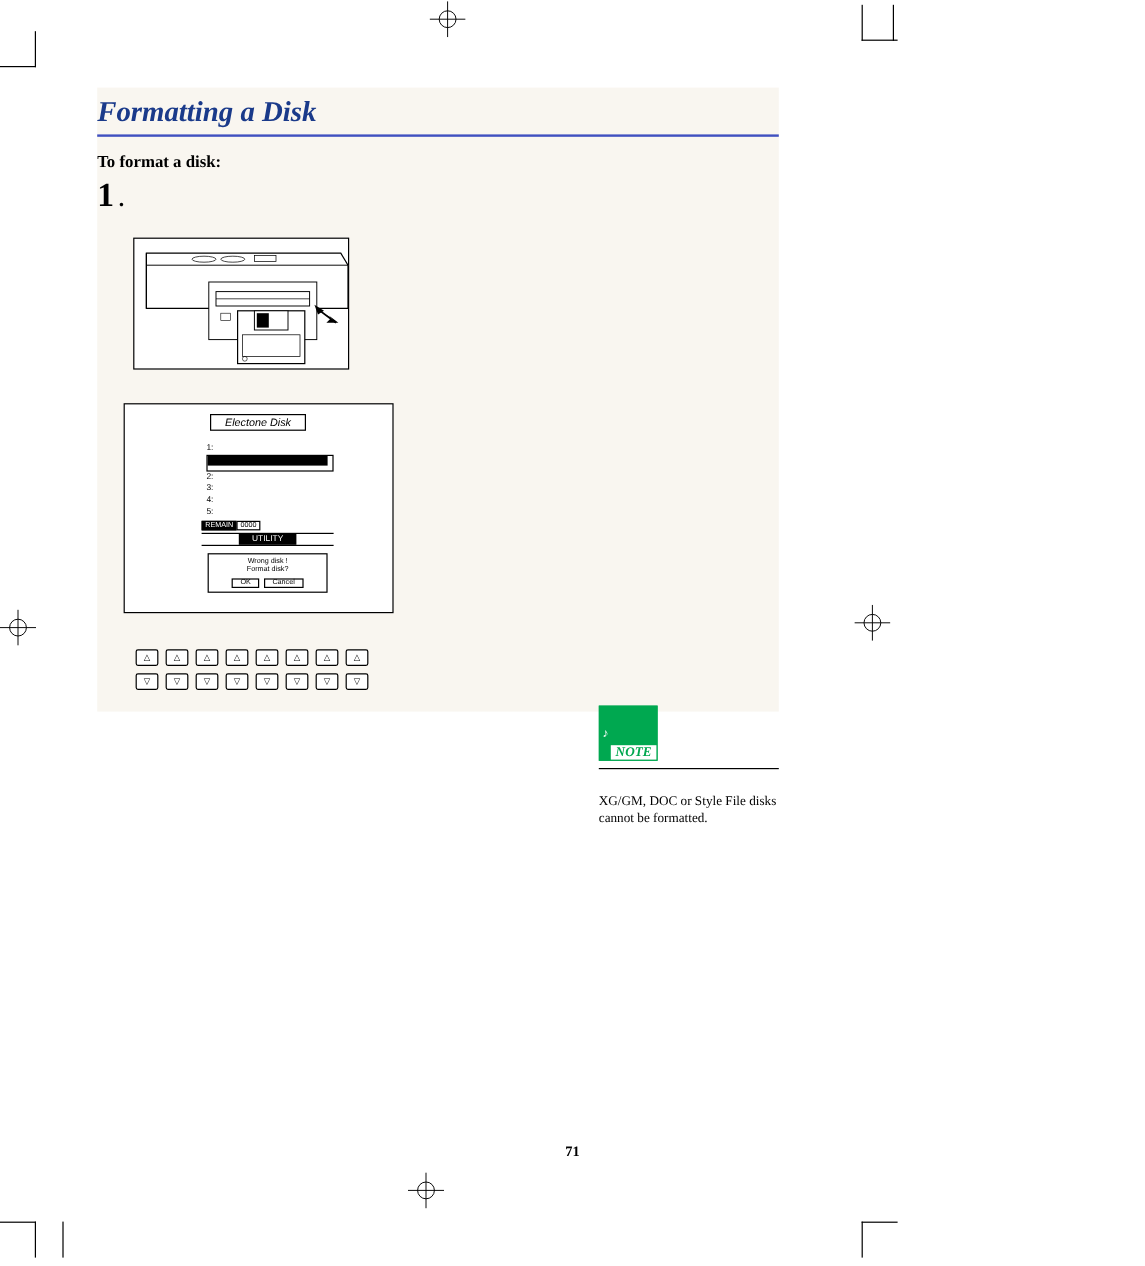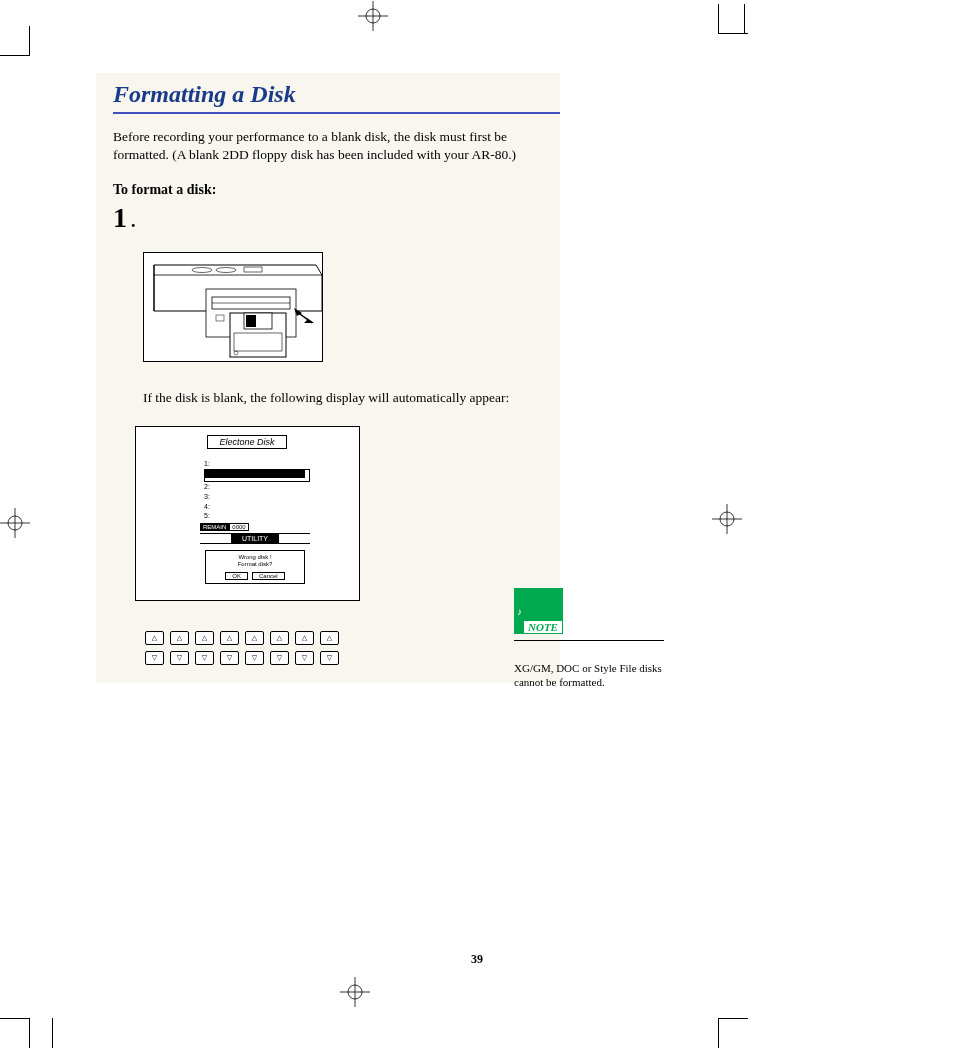"Formatting a Disk" .content-area { left: 96px -> 81px; padding: 0 0 0 17px -> 0 0 0 0; width: 464px -> 568px }
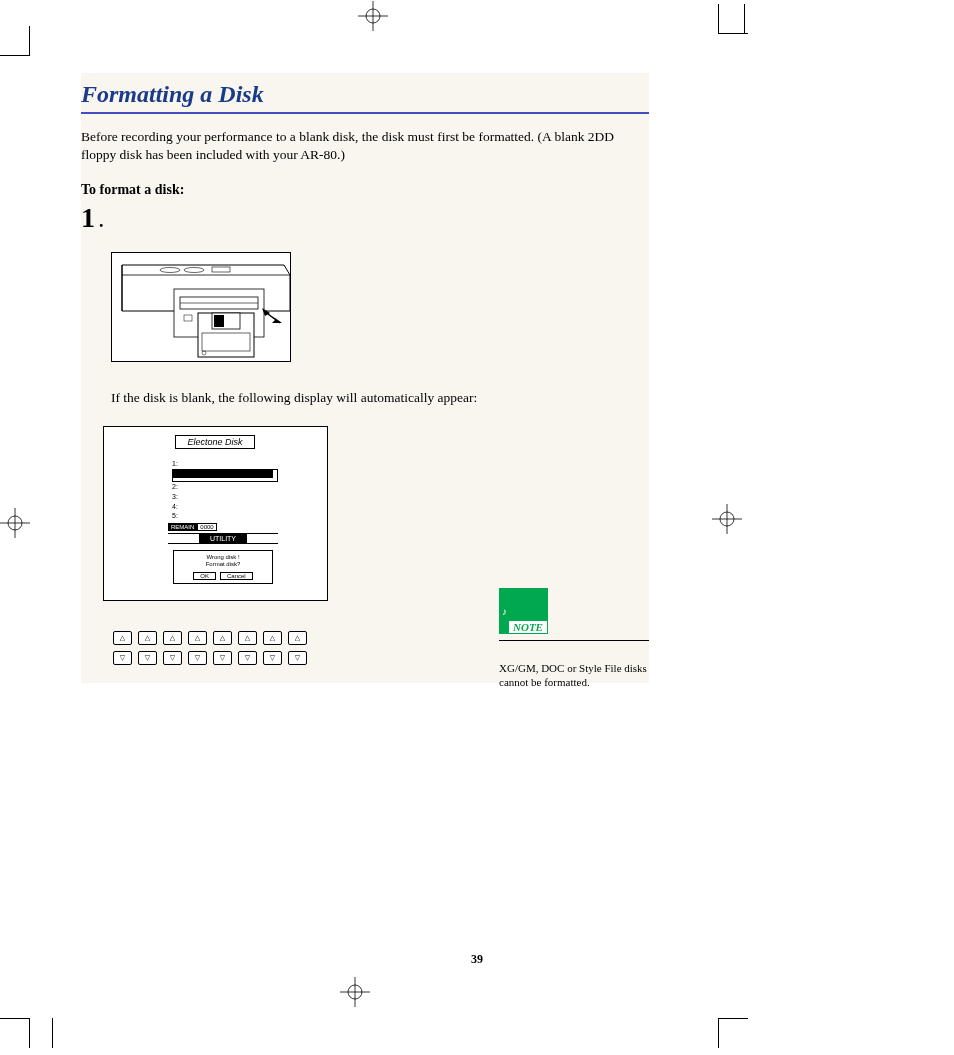"Before recording your performance to" div.intro-text { html: <div>Before recording your performance to a blank disk, the disk must first be formatted. (A blank 2DD floppy disk has been included with your AR-80.)</div> -> none }
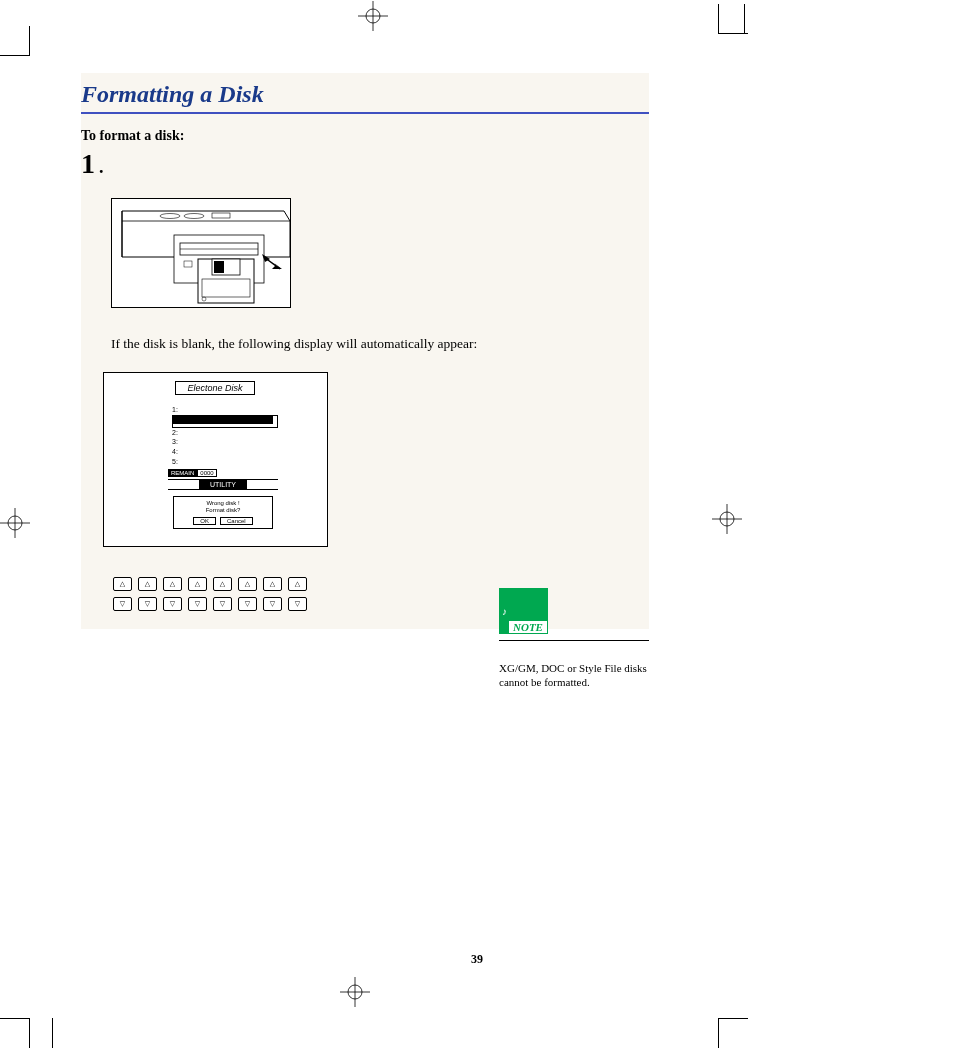"If the disk is blank," div.caption-text { html: <div>If the disk is blank, the following display will automatically appear:</div> -> none }
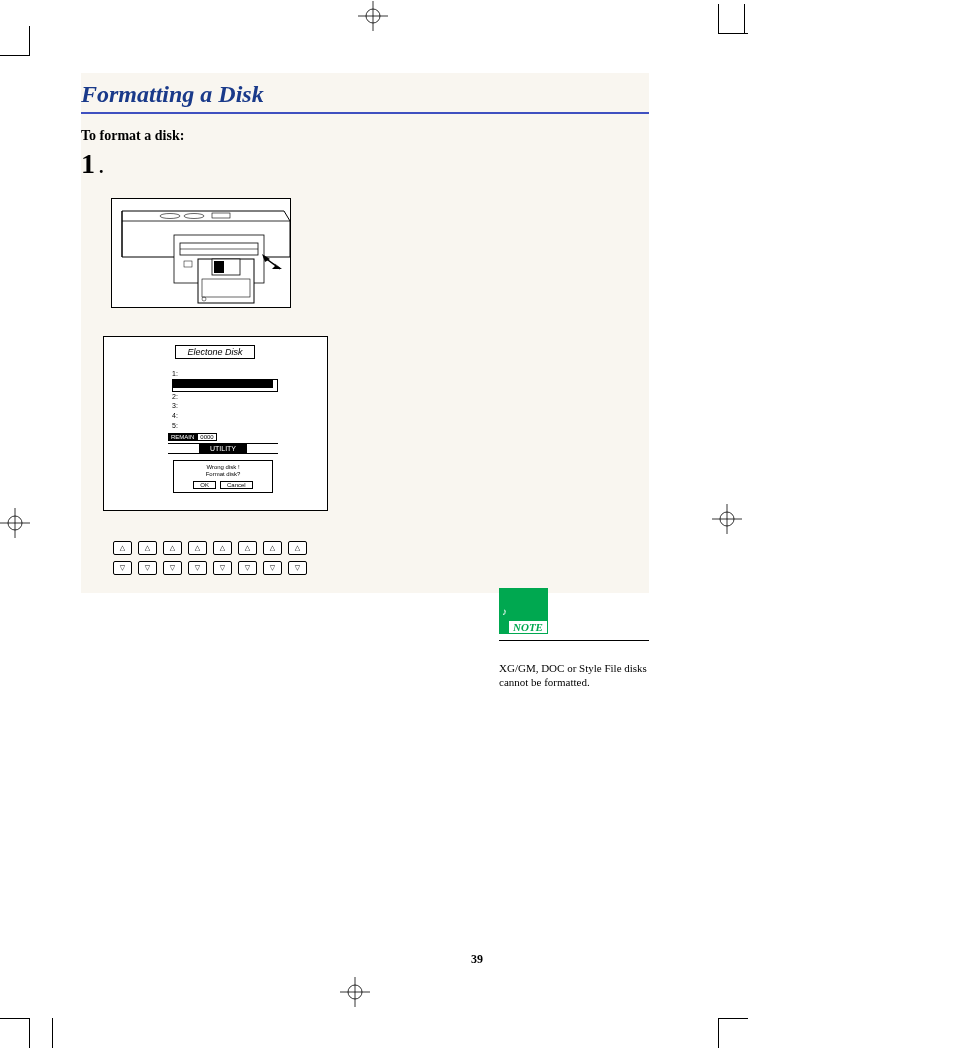"39" div.page-num { text: 39 -> 71 }
